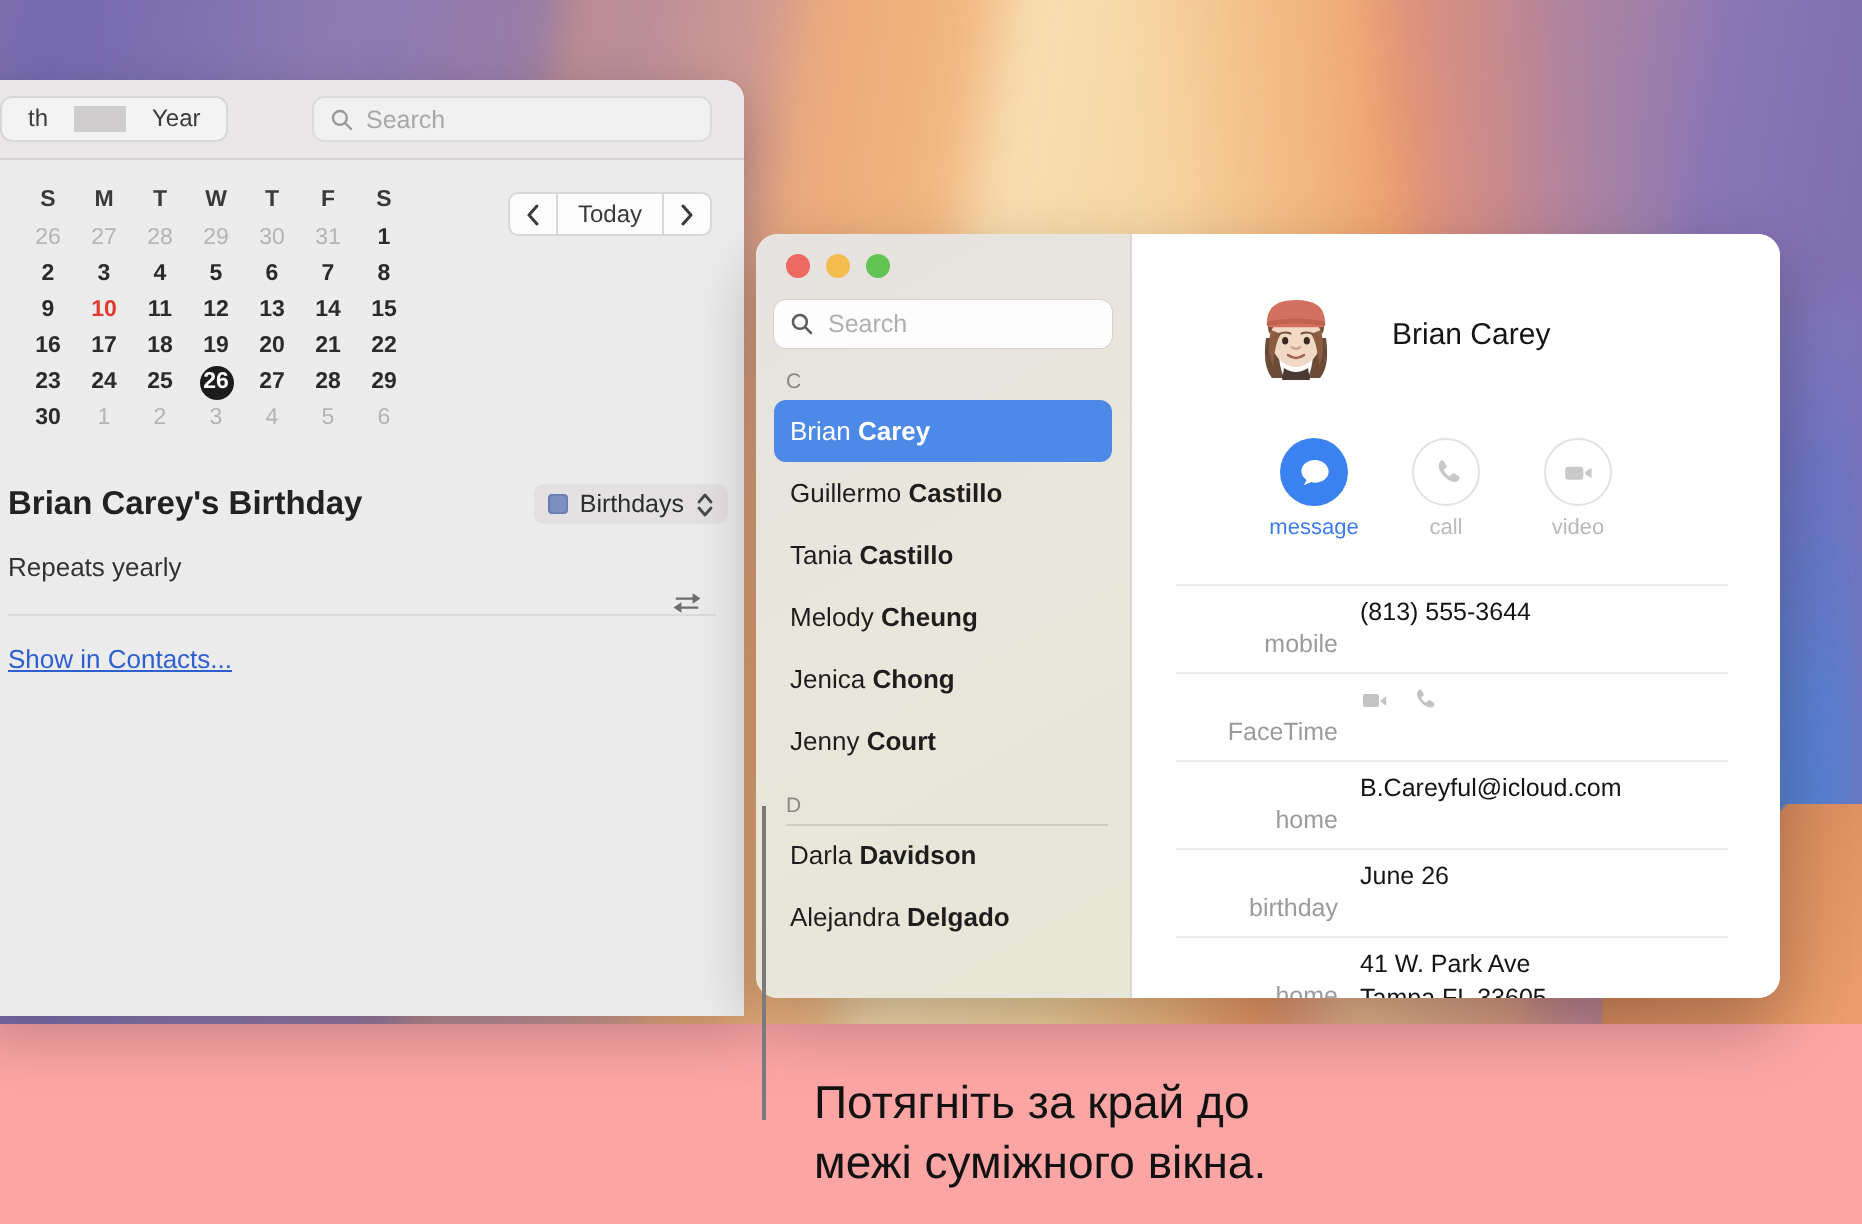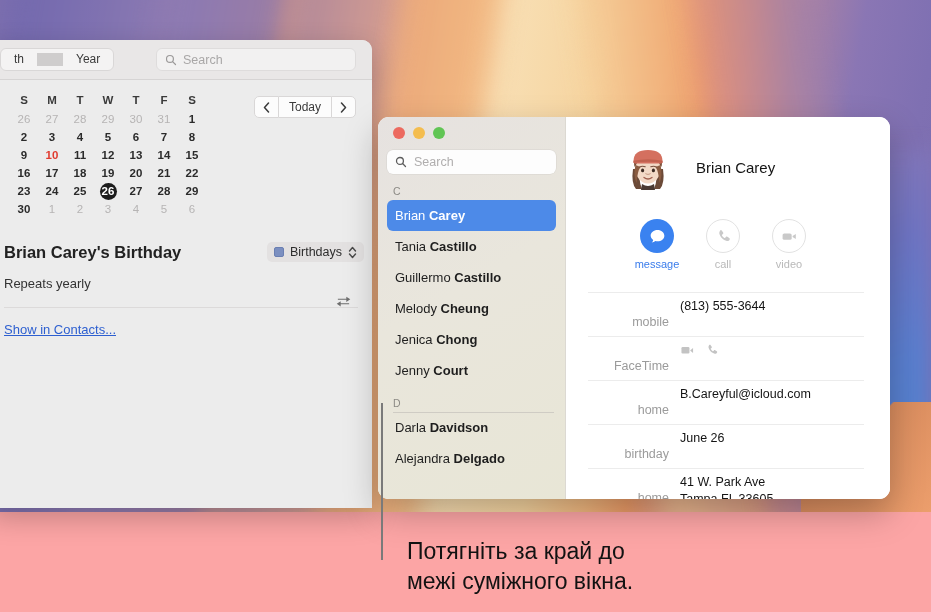"Tania Castillo" div.contact-row { order: before "Guillermo Castillo" -> after "Guillermo Castillo" }
